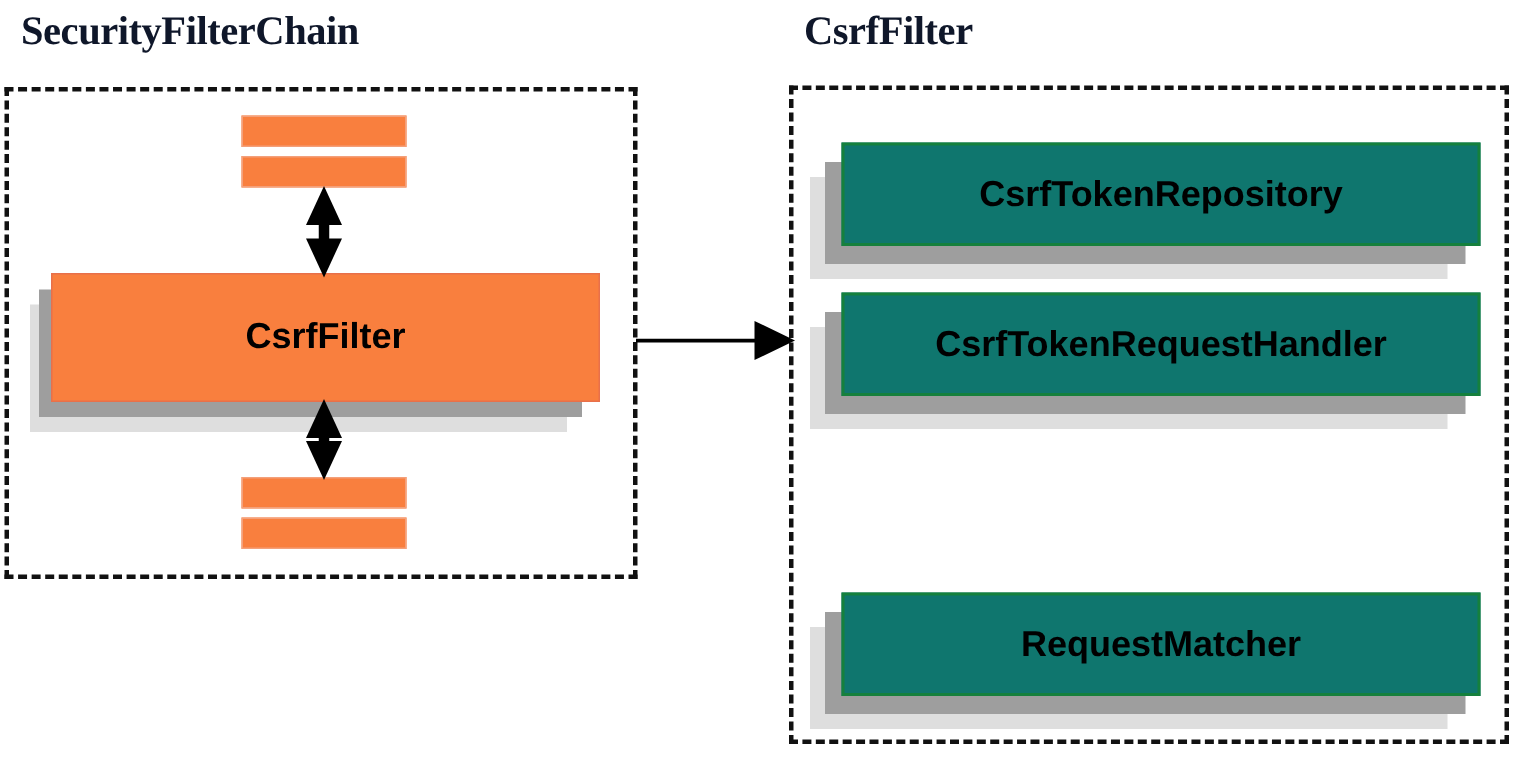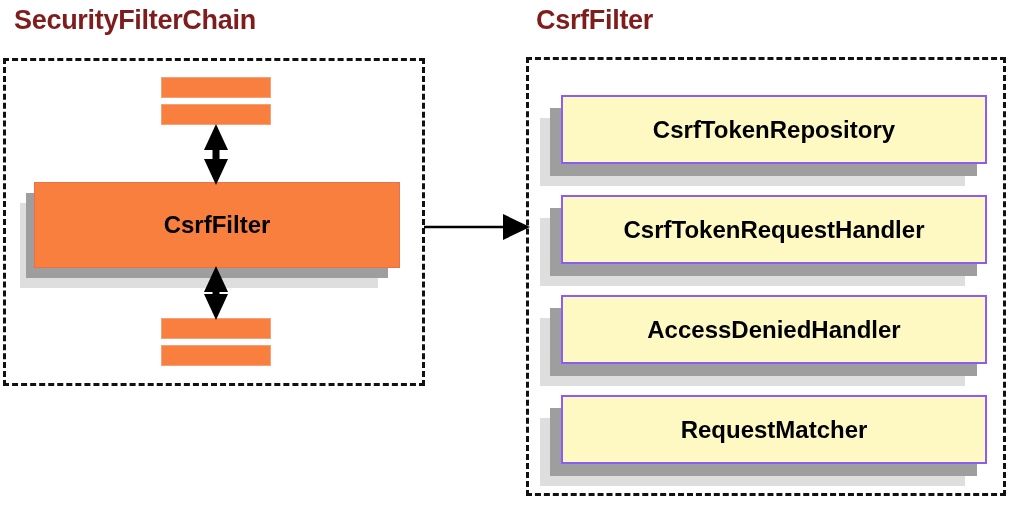"SecurityFilterChain" .panel-title { color: #7f1d1d -> #0f172a; font-family: Liberation Sans, sans-serif -> Liberation Serif, serif }
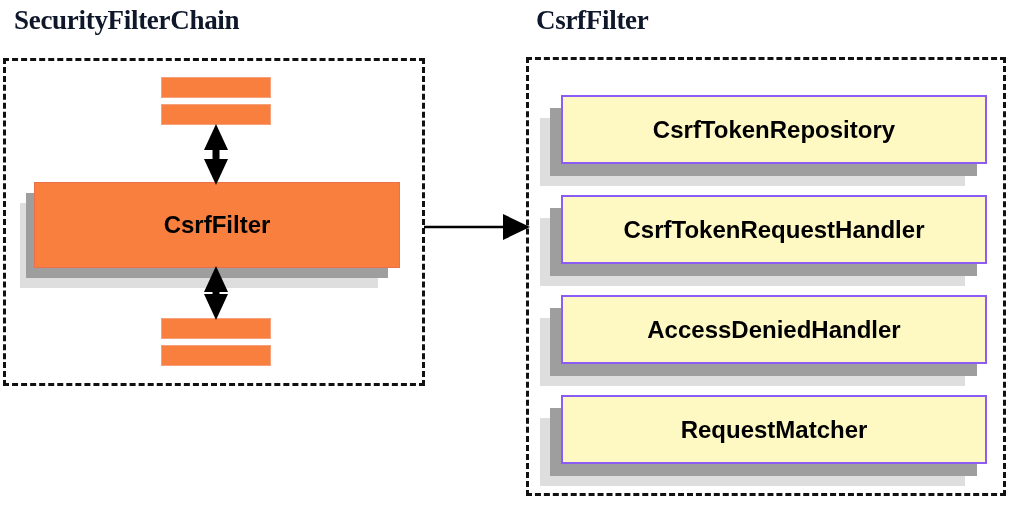"CsrfTokenRepository" .comp-blue .face { background: #fef9c3 -> #0f766e; border: 2px solid #8b5cf6 -> 2px solid #15803d }
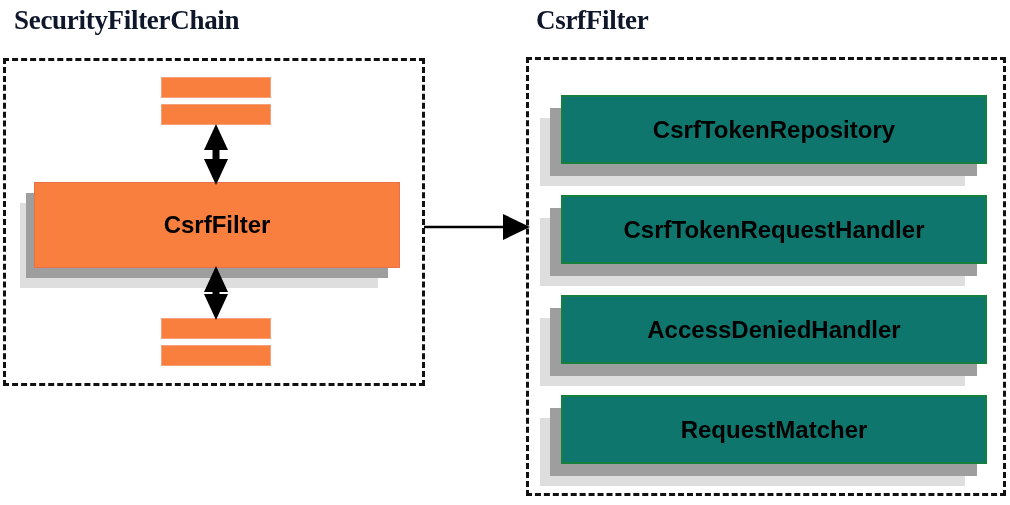"AccessDeniedHandler" div.stack { html: <div> <div></div> <div></div> <div> <div>AccessDeniedHandler</div> </div> </div> -> none }
